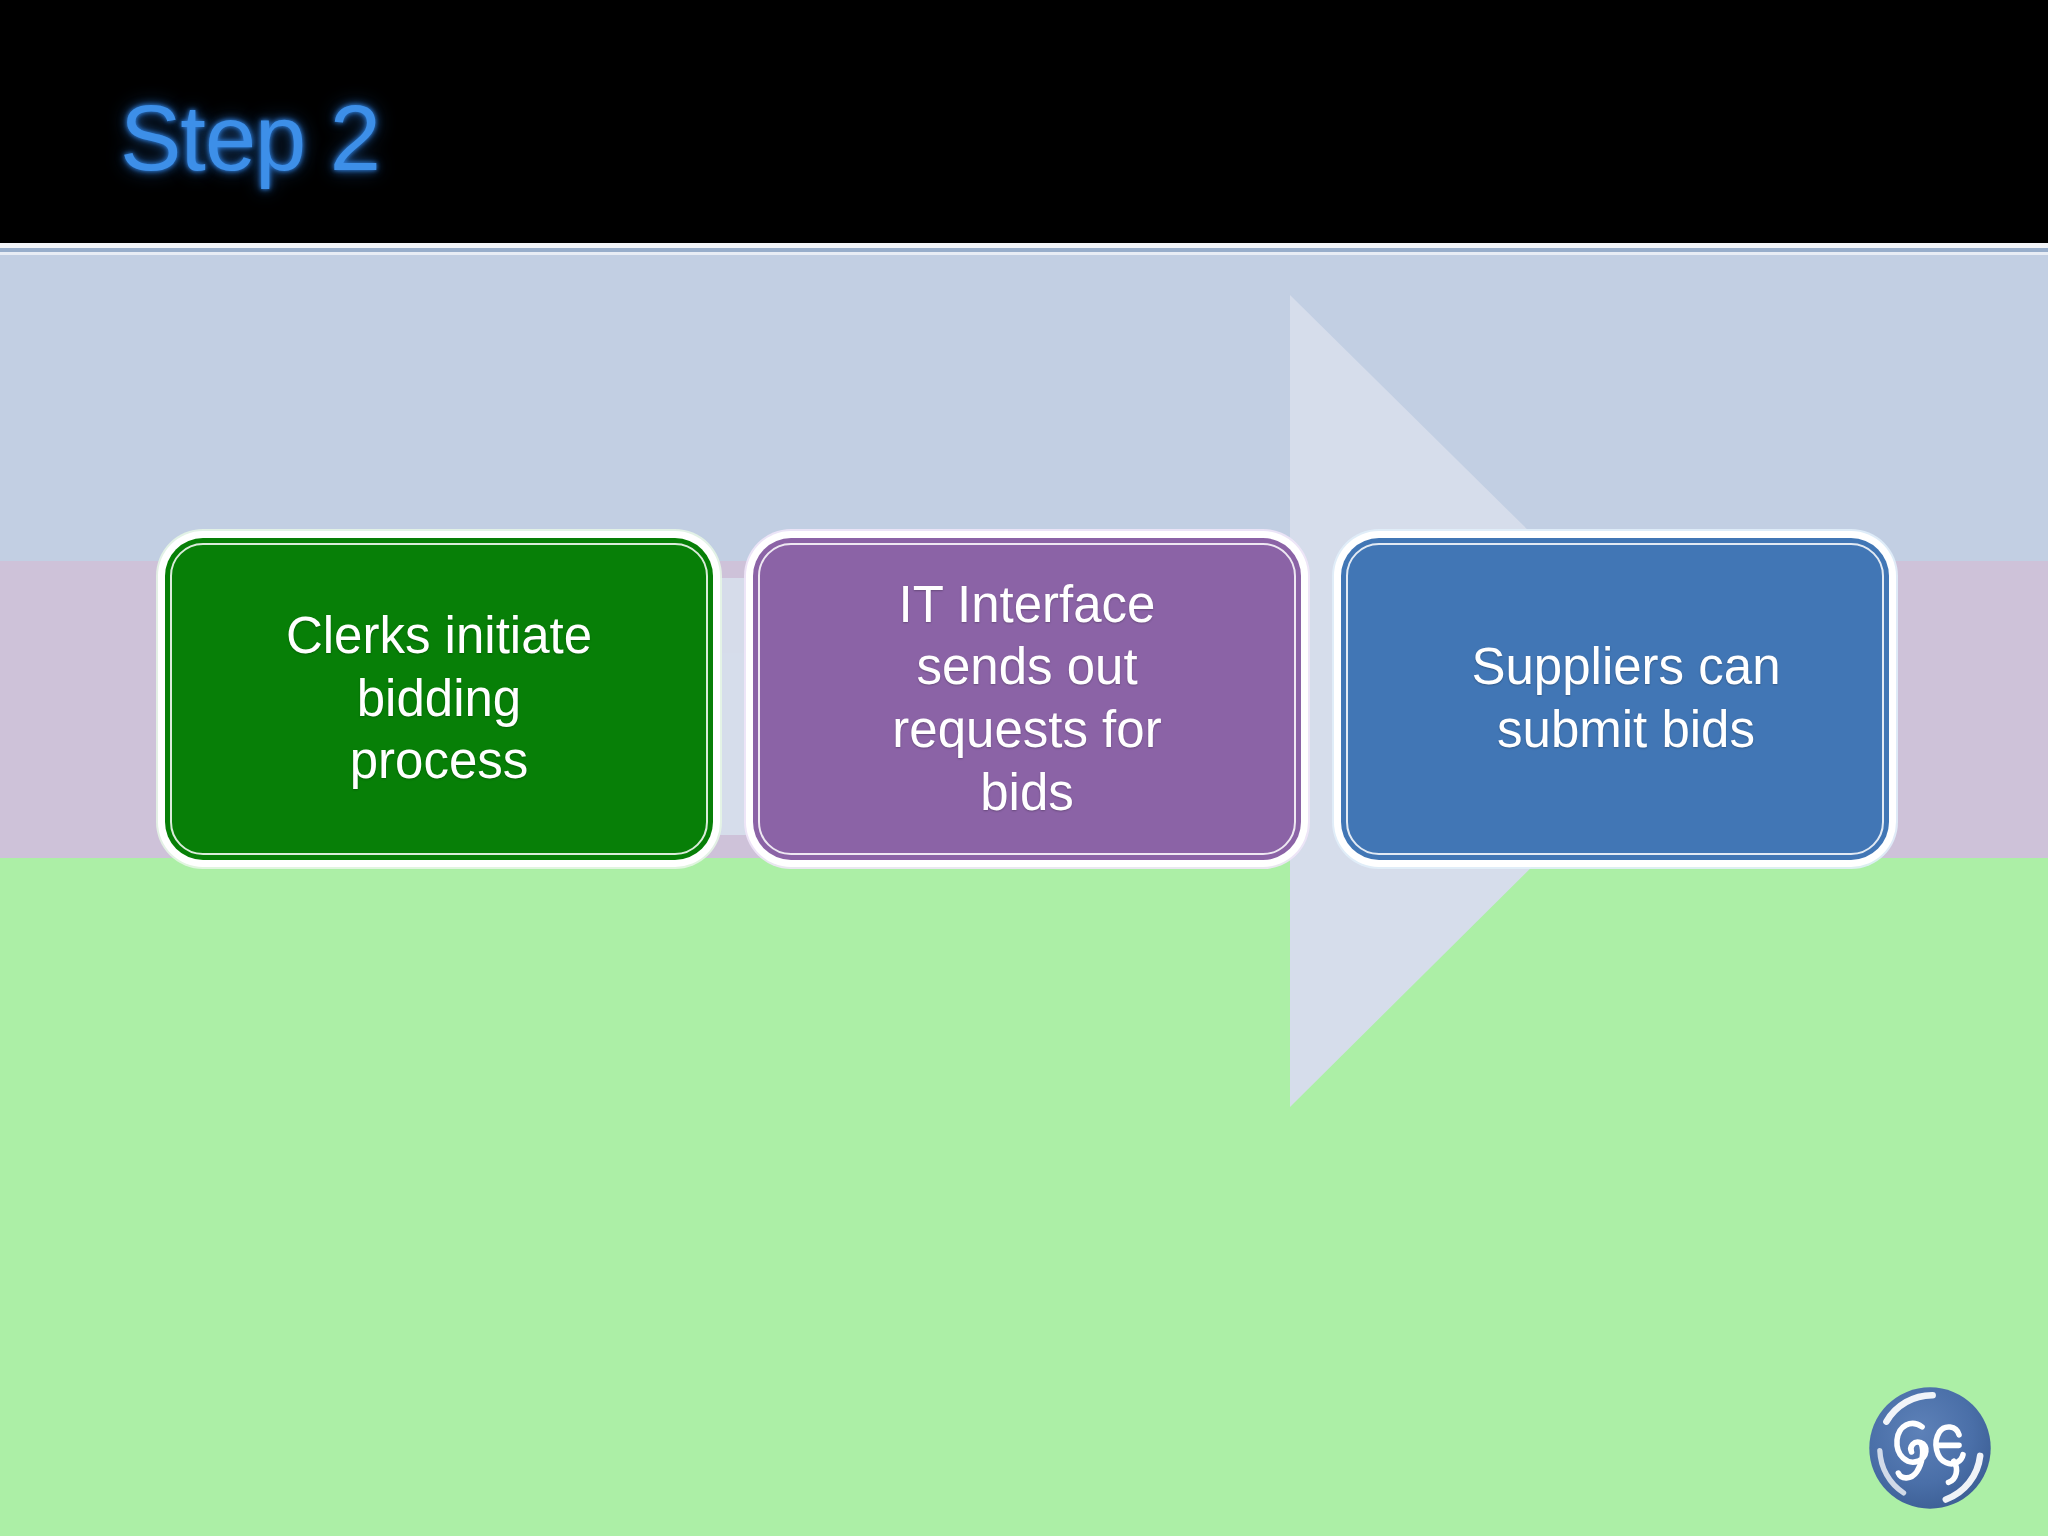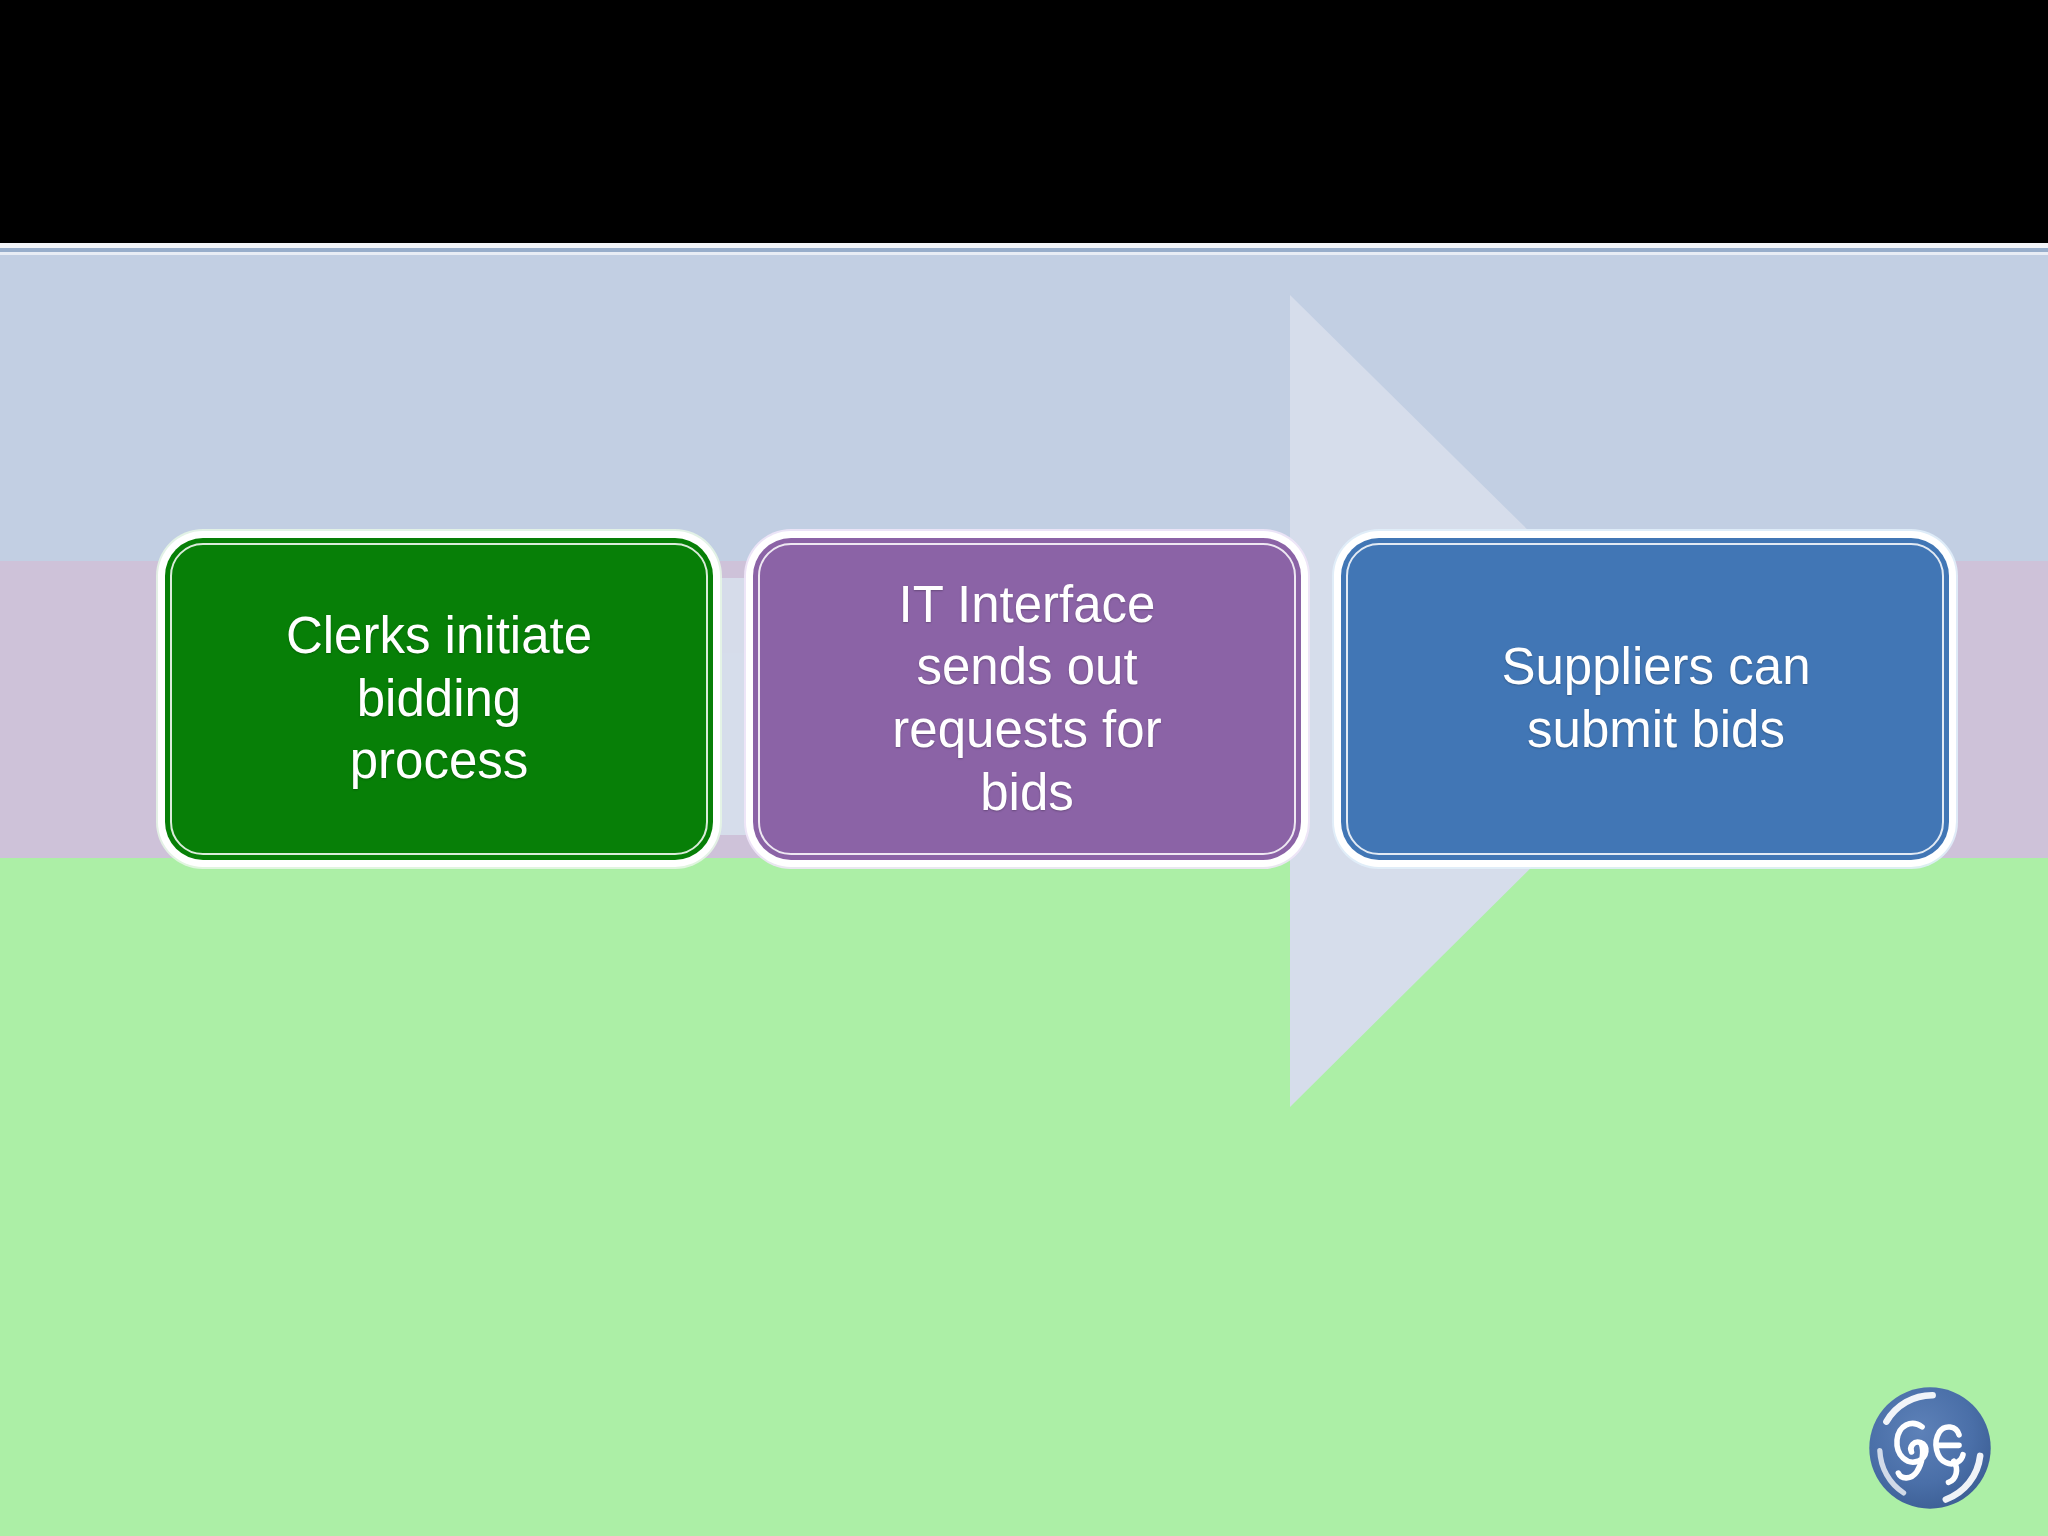"Step 2" div.title-text { html: none -> <div>Step 2</div> }
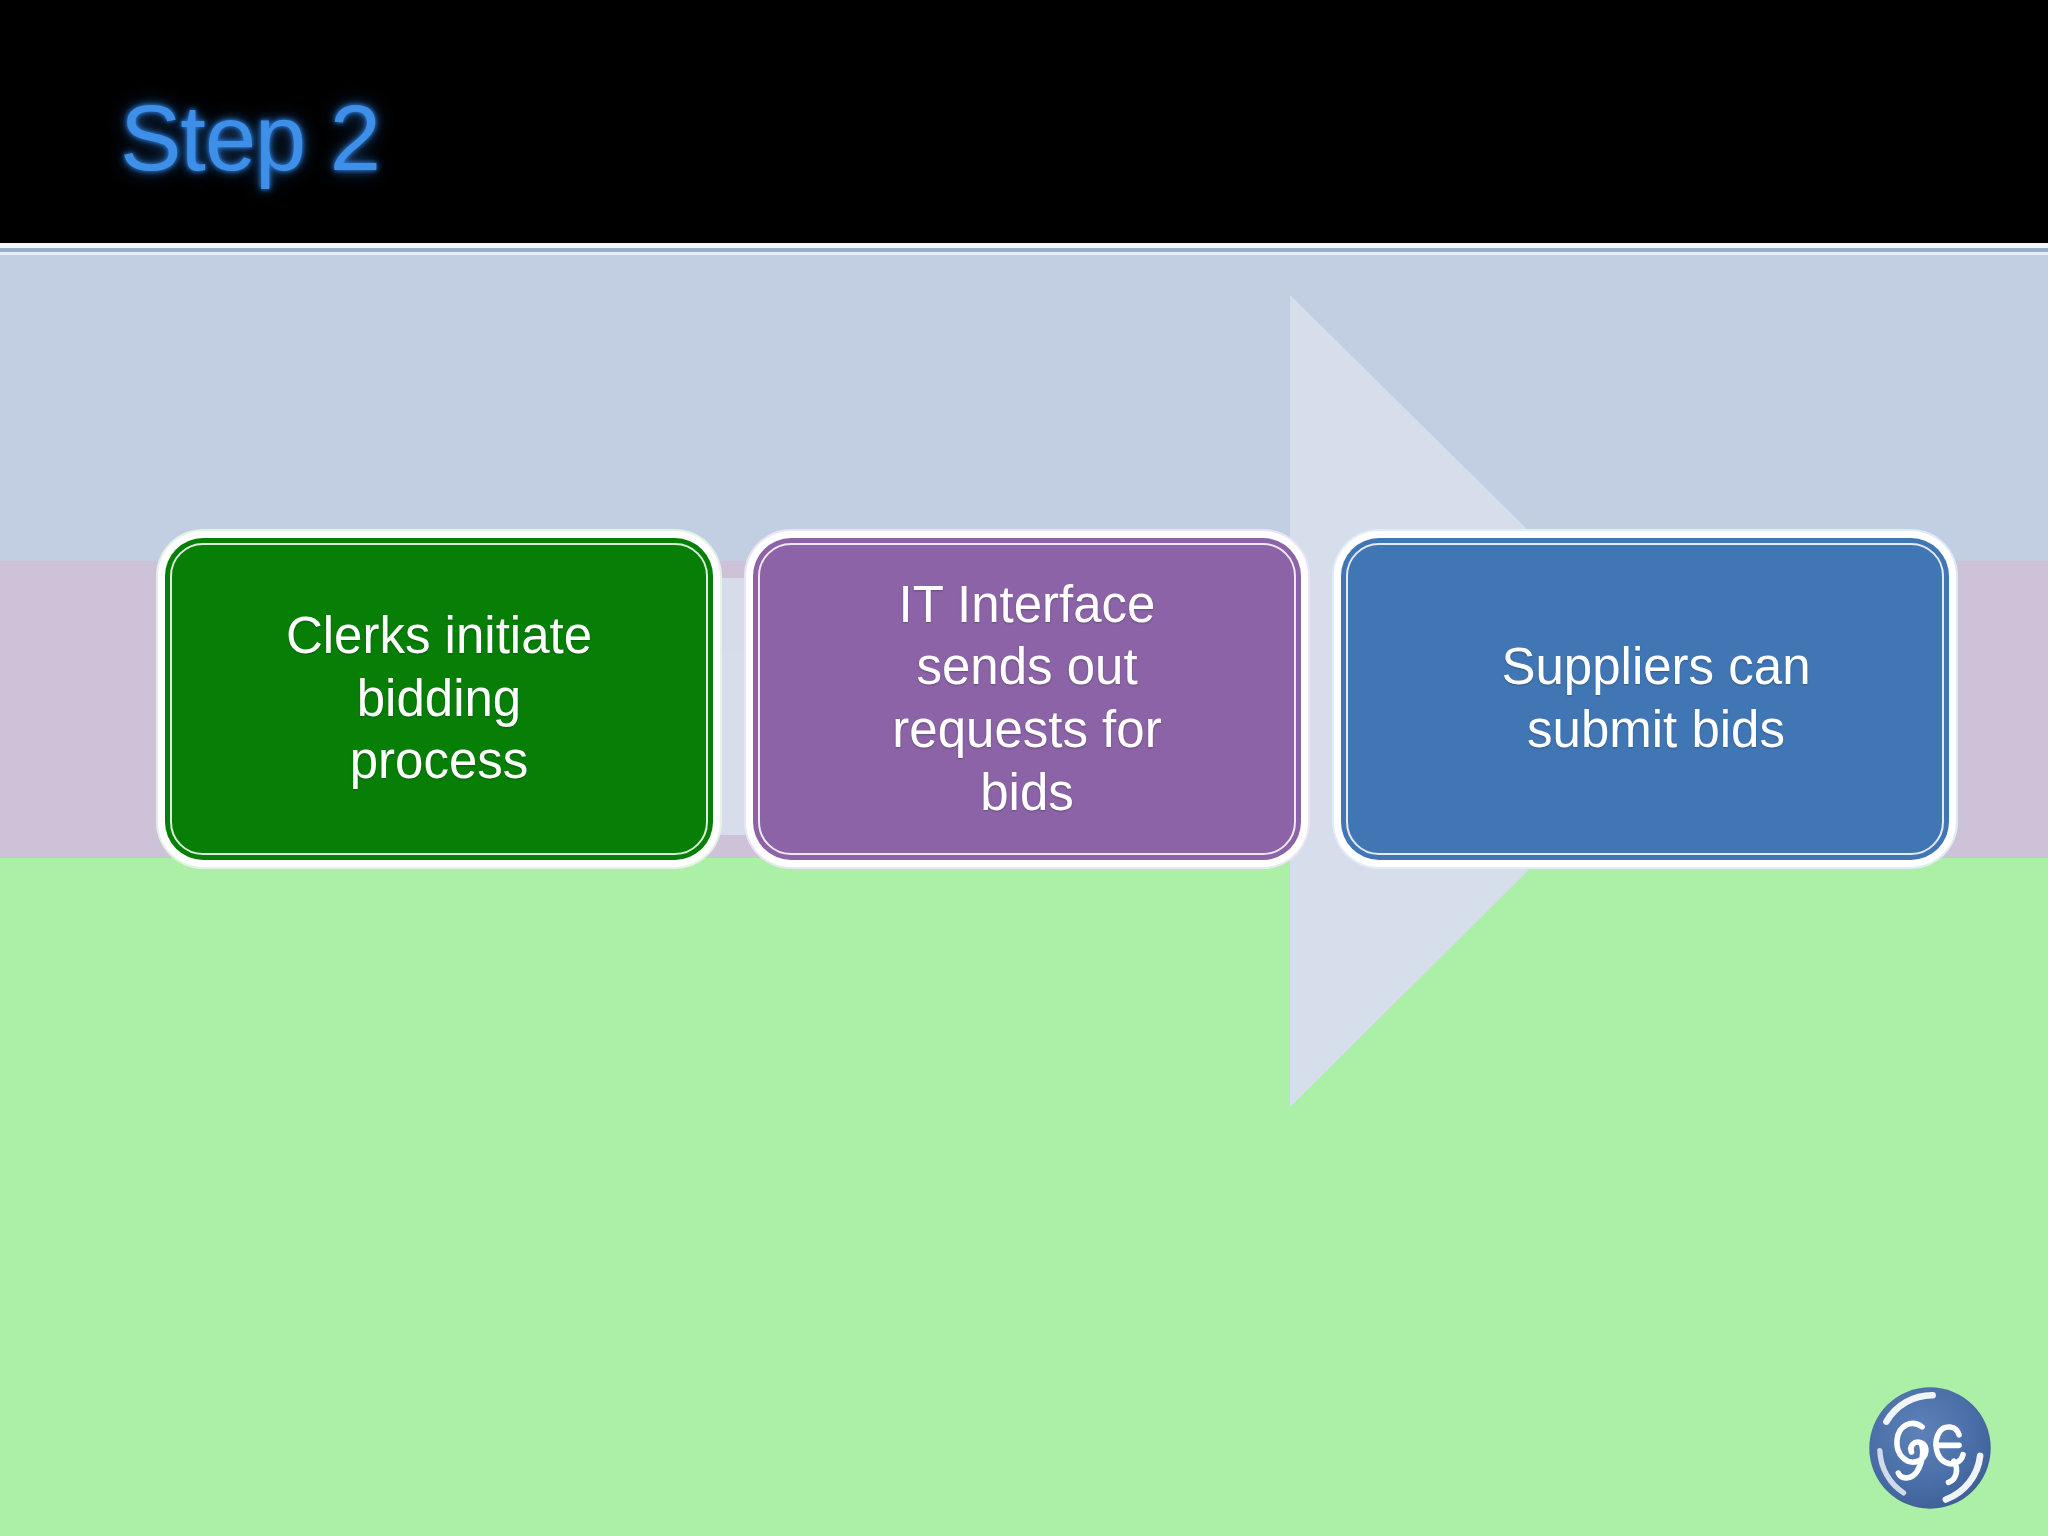"Suppliers can" .pbox-3 { width: 608px -> 548px }
